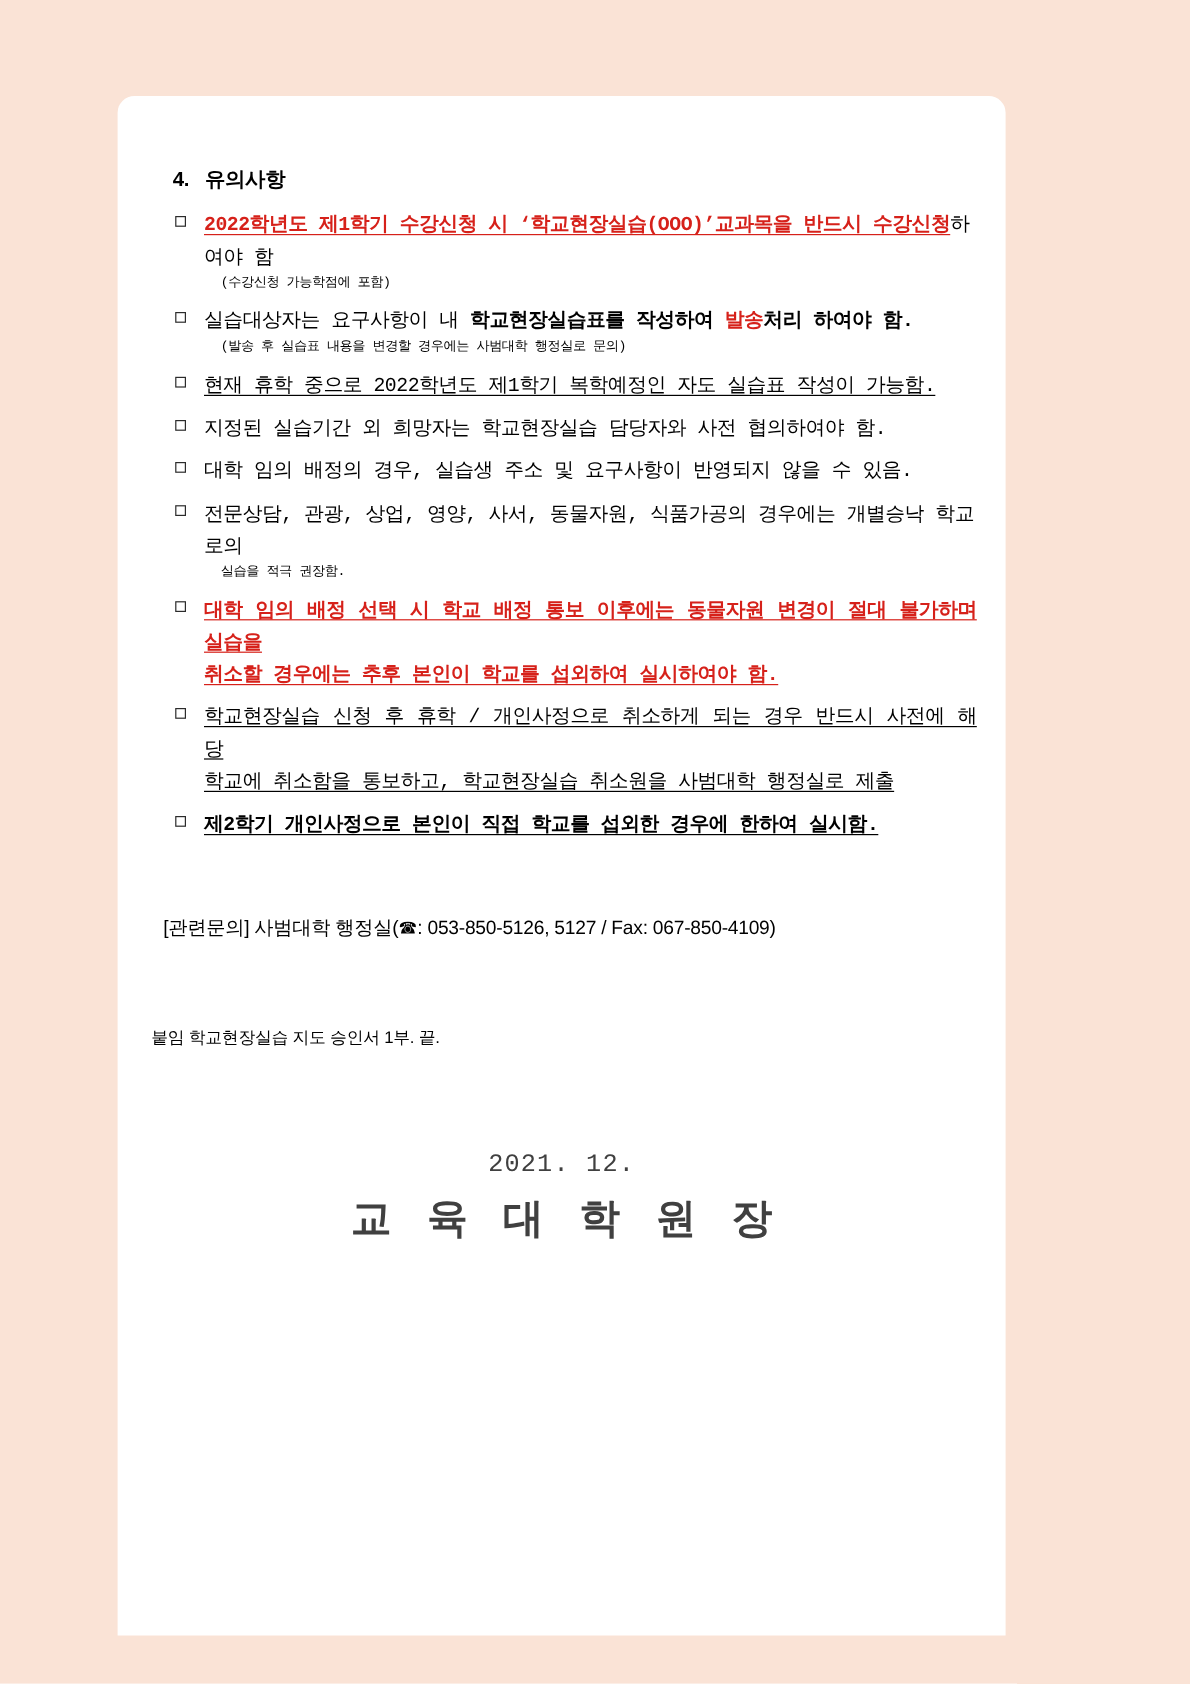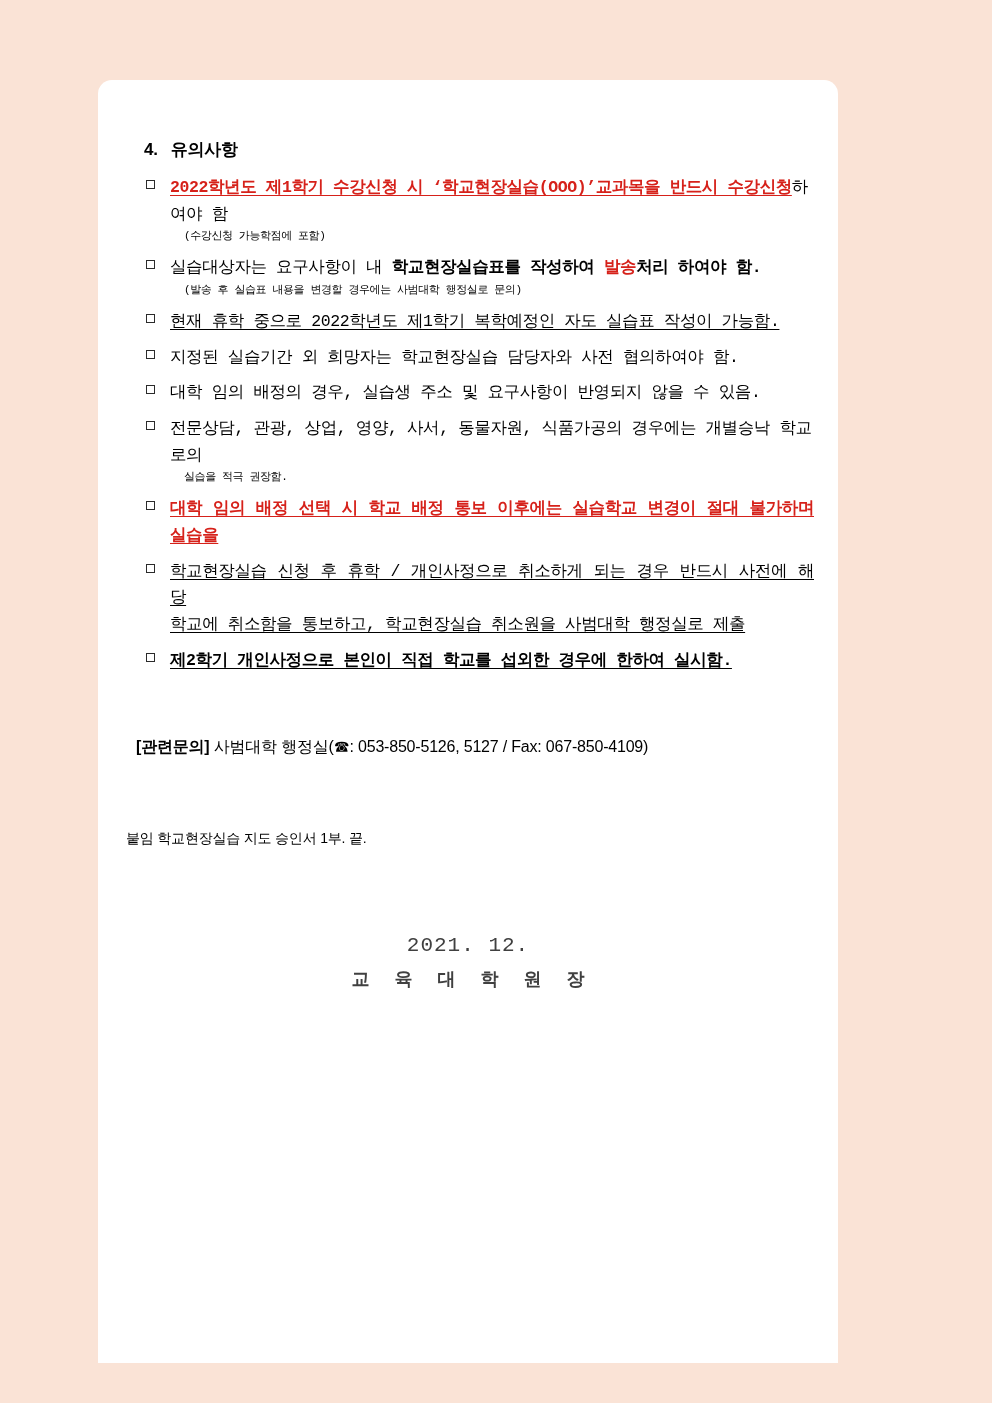"대학 임의 배정 선택 시" span.red { text: 실습학교 -> 동물자원 }
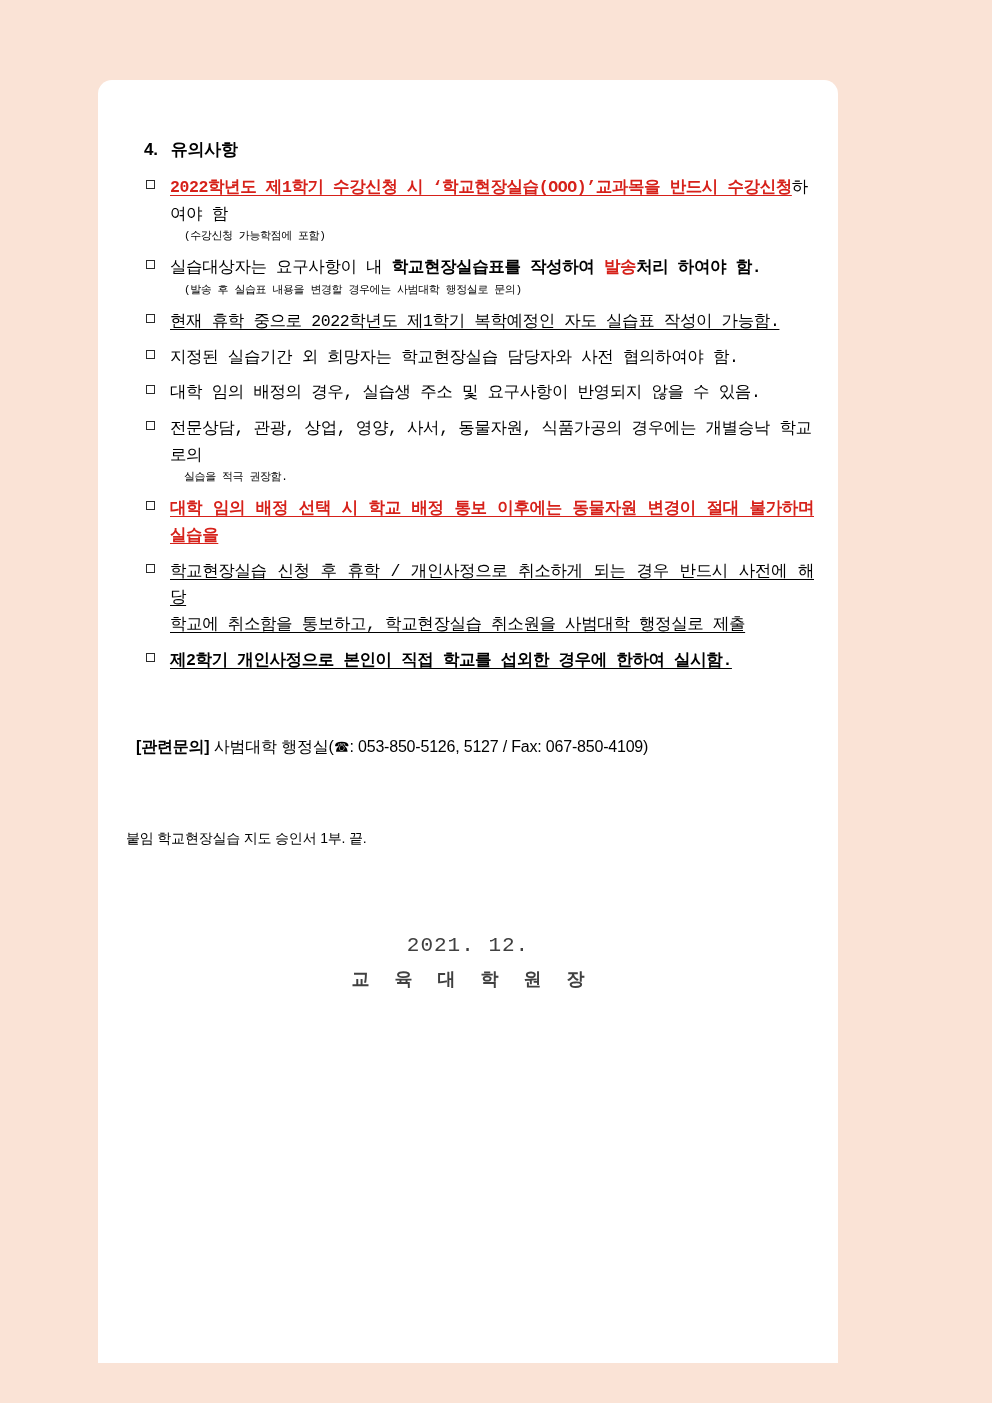"취소할 경우에는 추후 본인이 학교를" span.red { html: none -> <span>취소할 경우에는 추후 본인이 학교를 섭외하여 실시하여야 함.</span> }
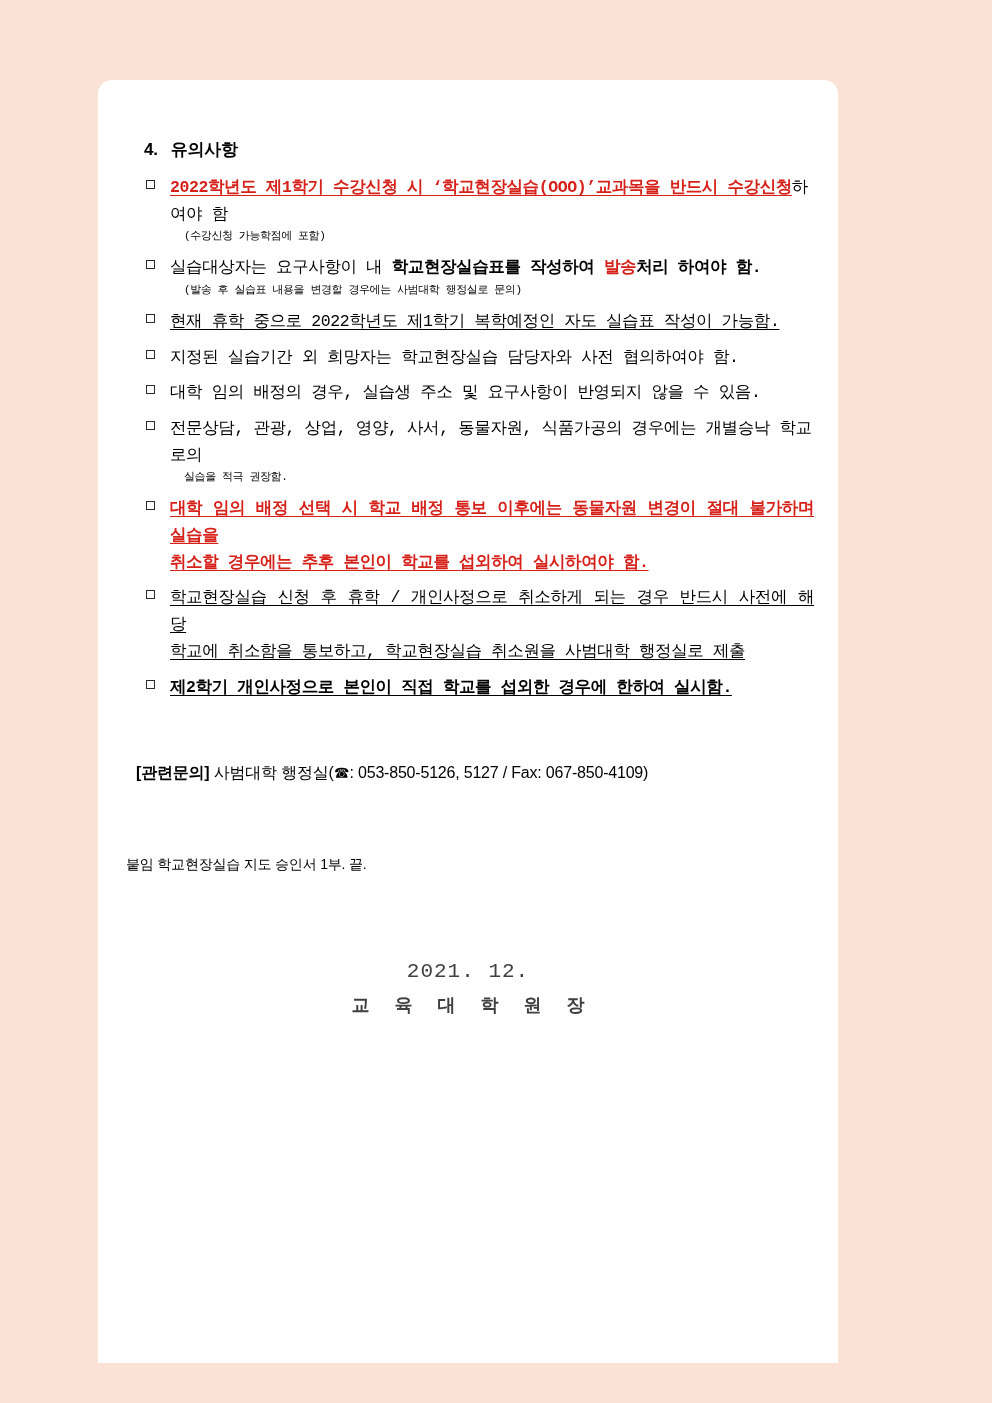"[관련문의]" .contact .tag { font-weight: bold -> normal }
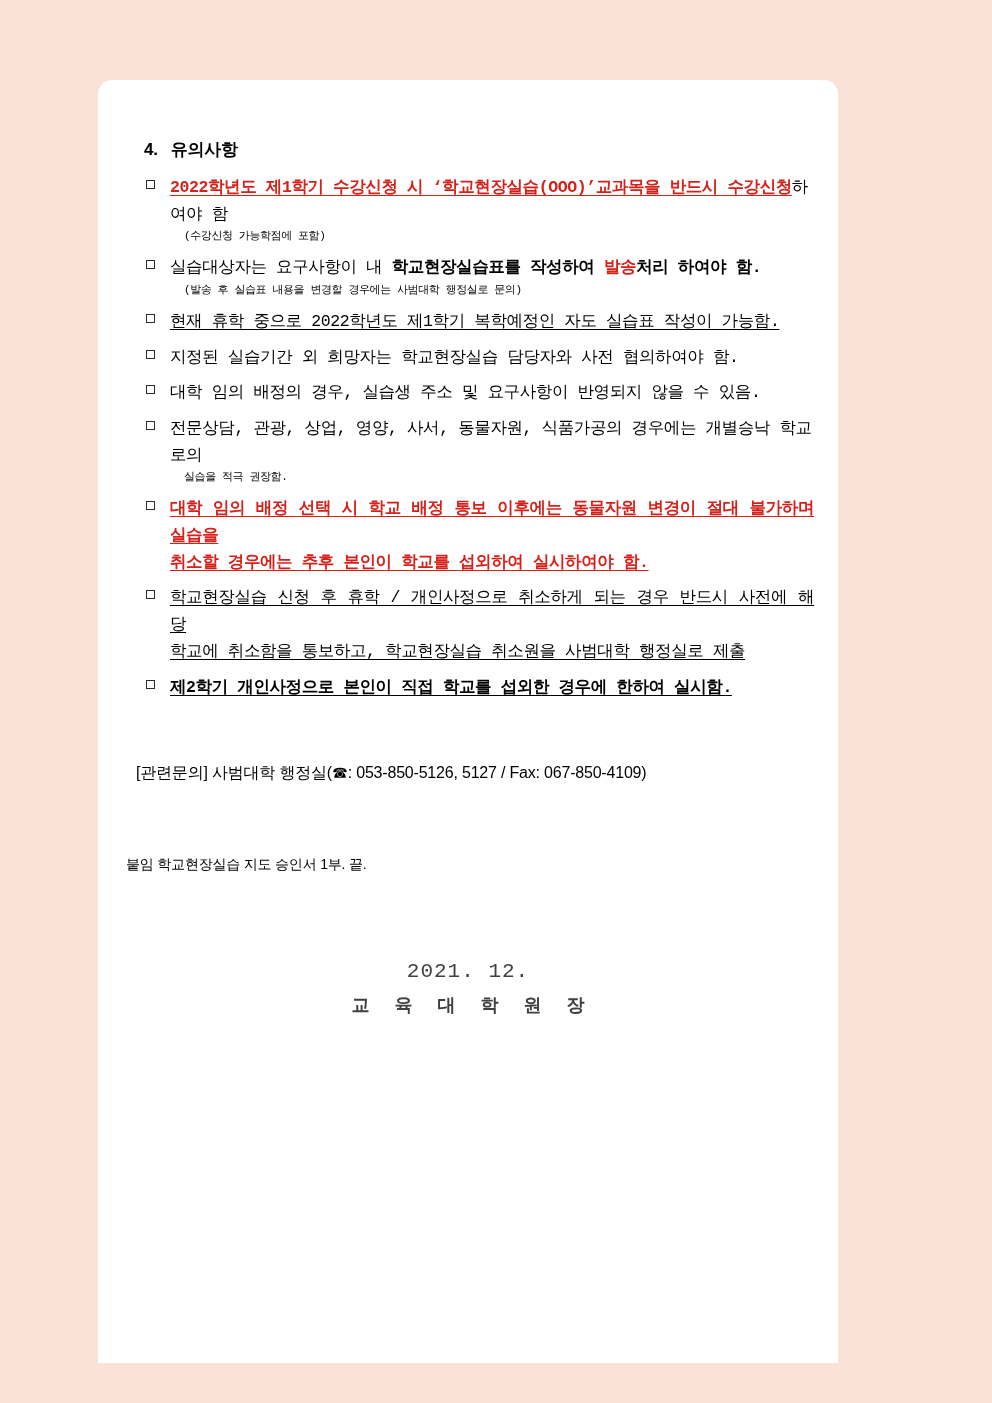"교 육 대 학 원" .sign-name { font-size: 18px -> 34px }
